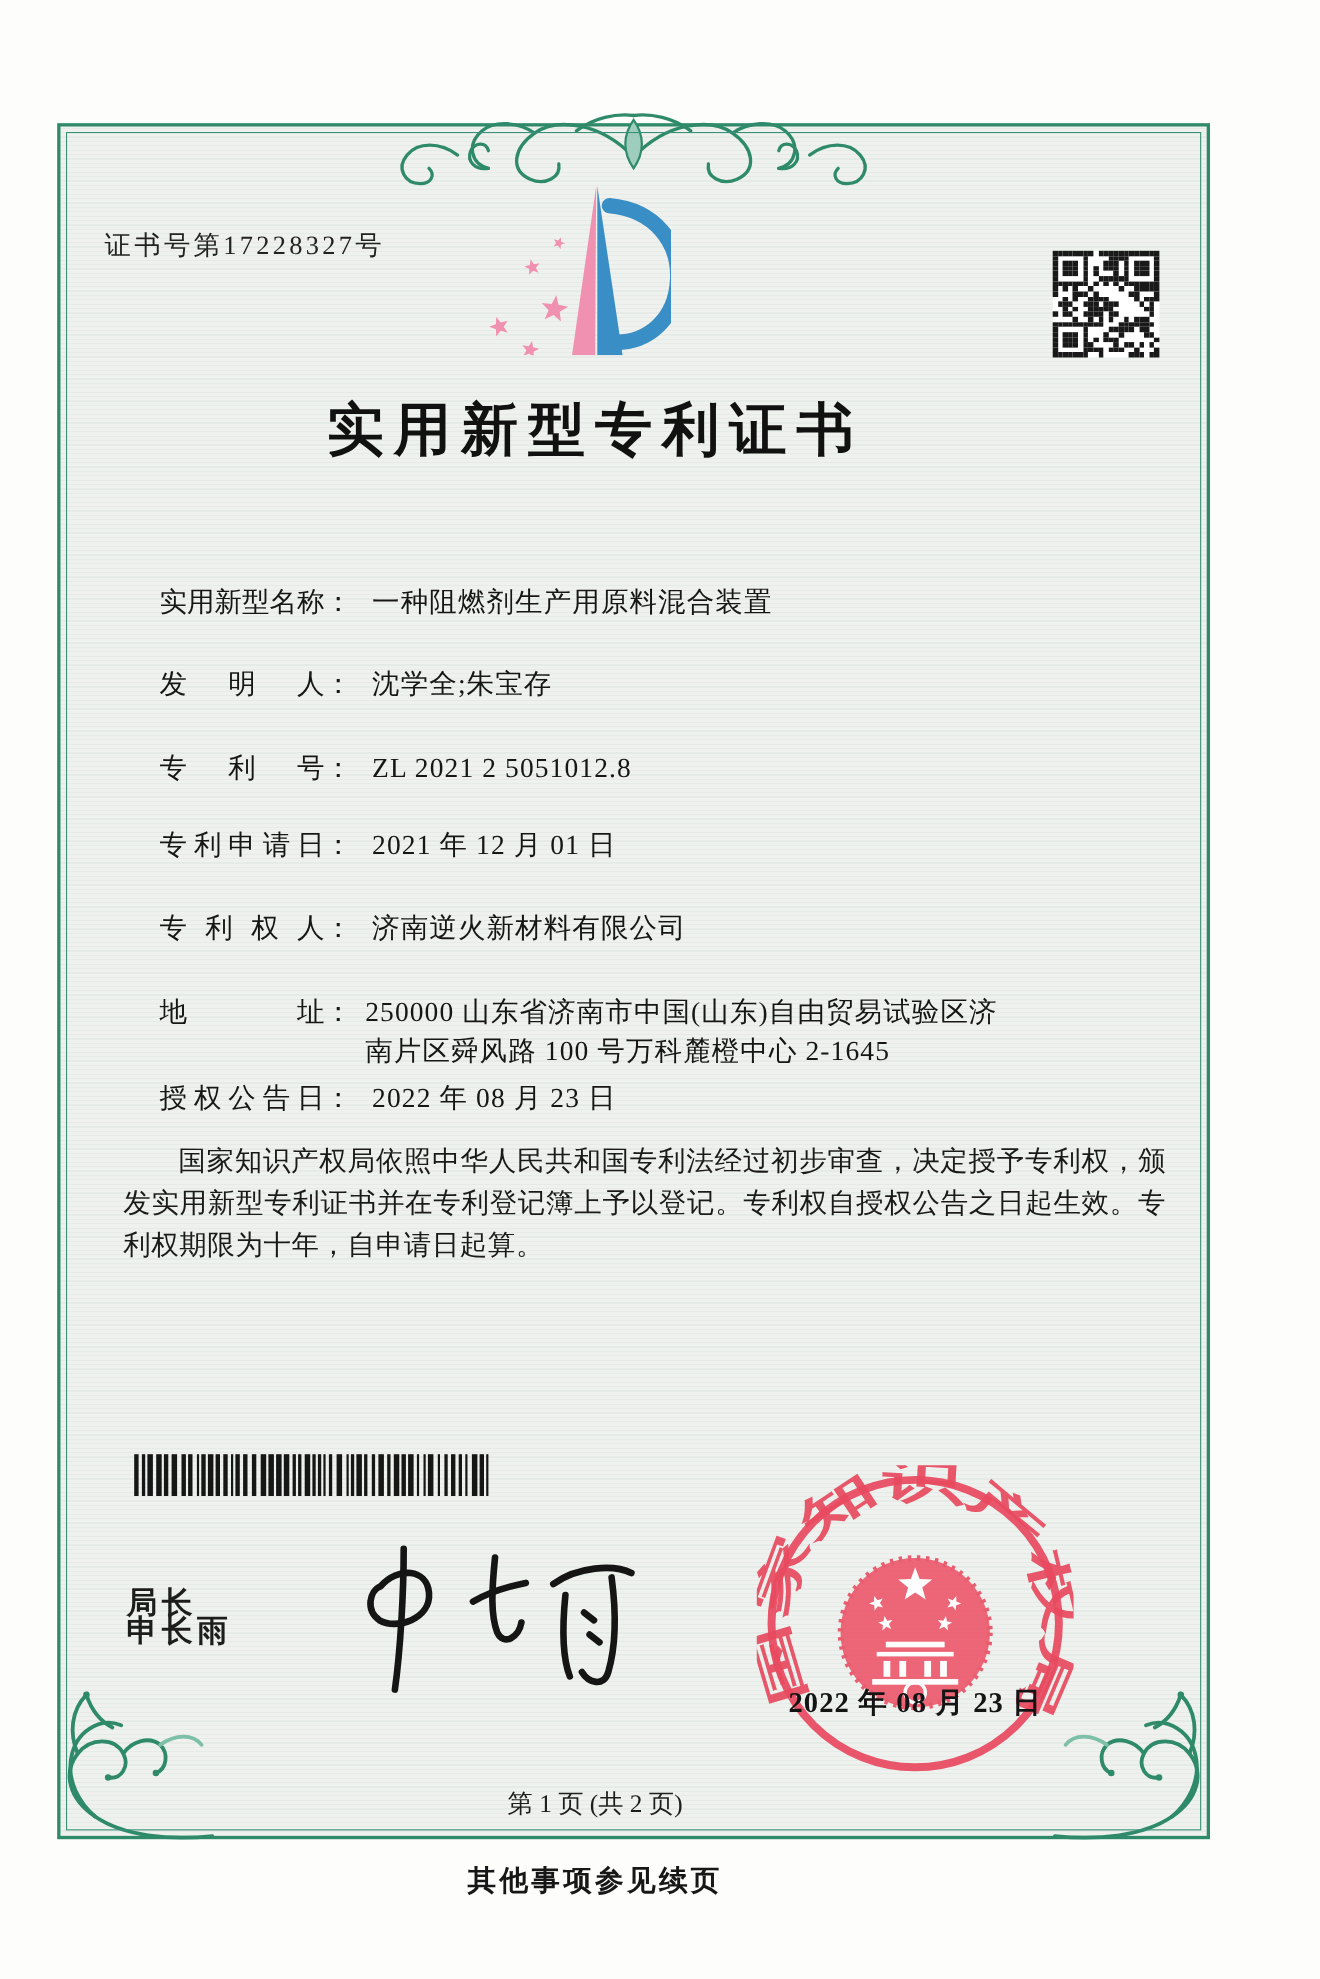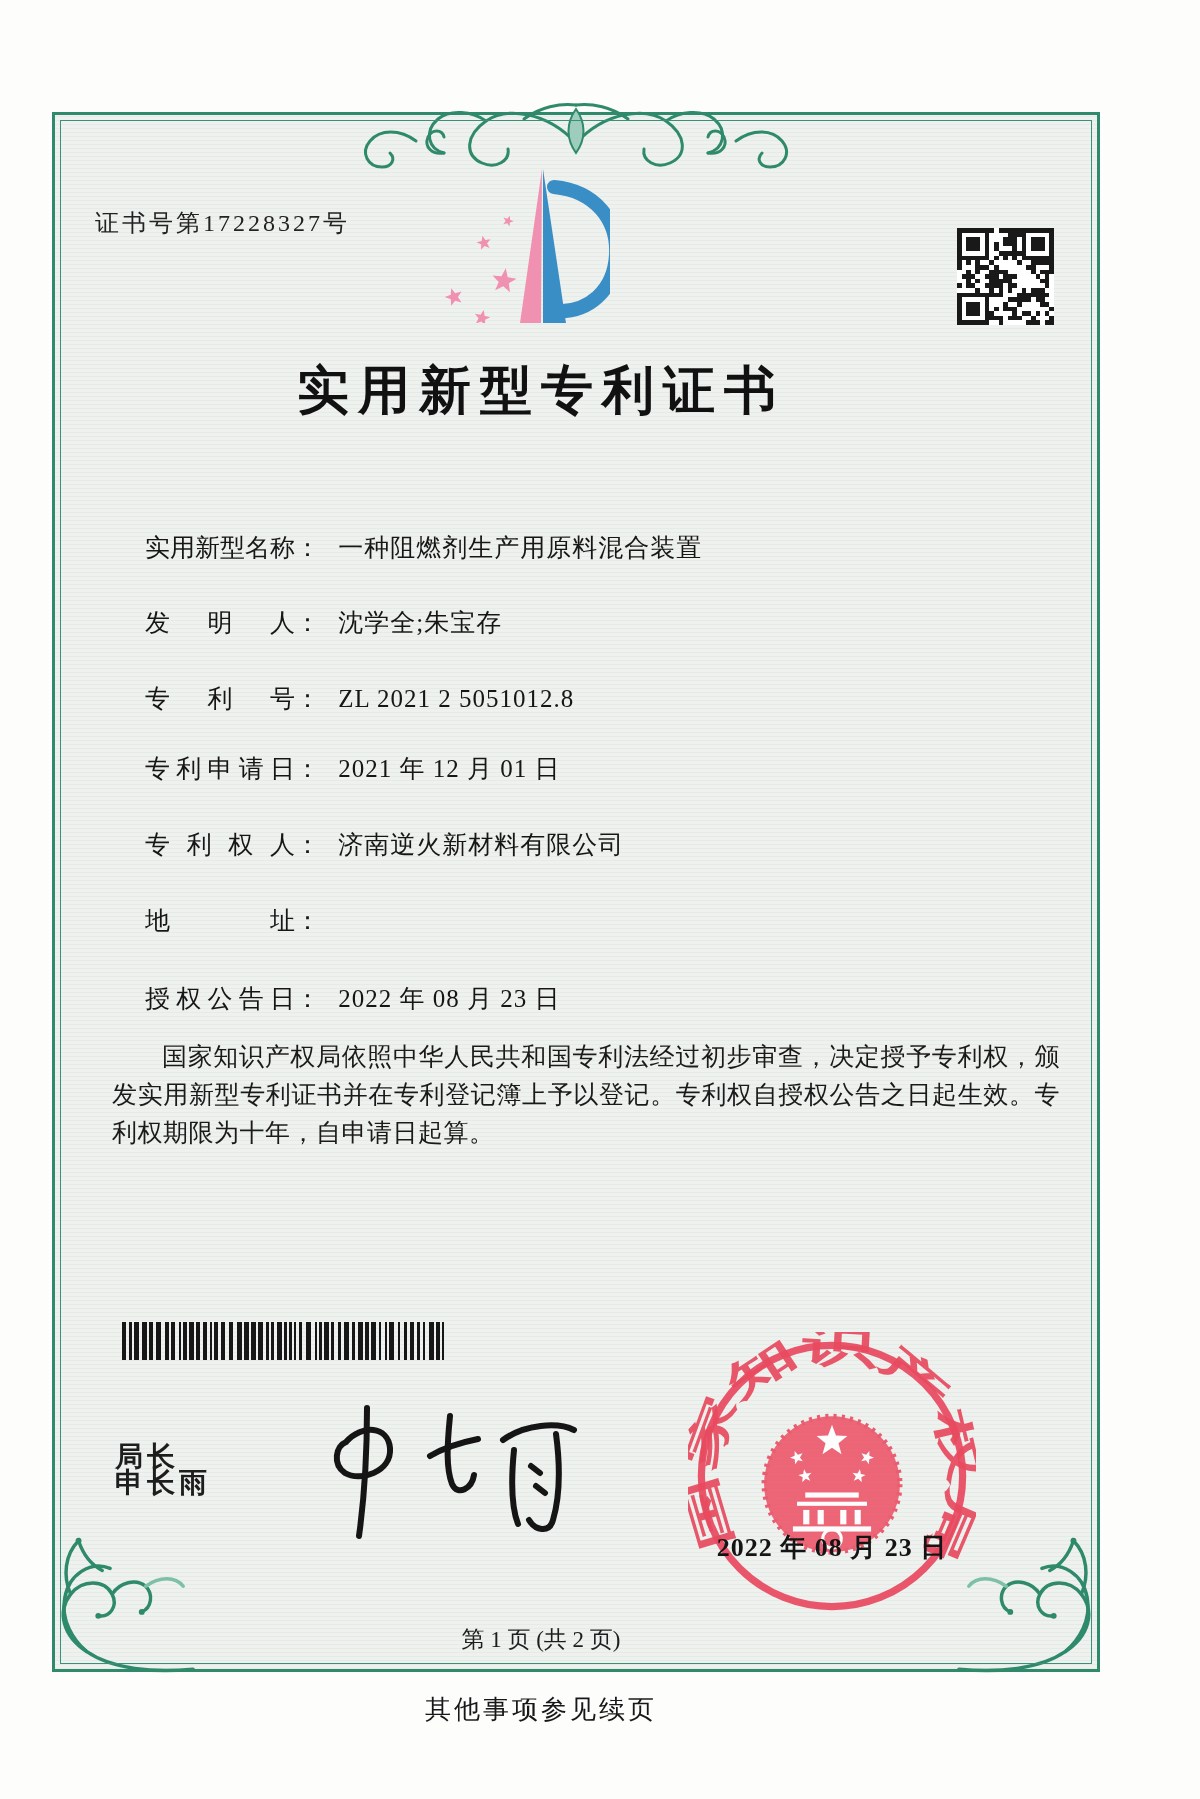"250000 山东省济南市中国(山东)自由贸易试验区济南片区舜风路 100" span.val { html: none -> <span>250000 山东省济南市中国(山东)自由贸易试验区济南片区舜风路 100 号万科麓橙中心 2-1645</span> }
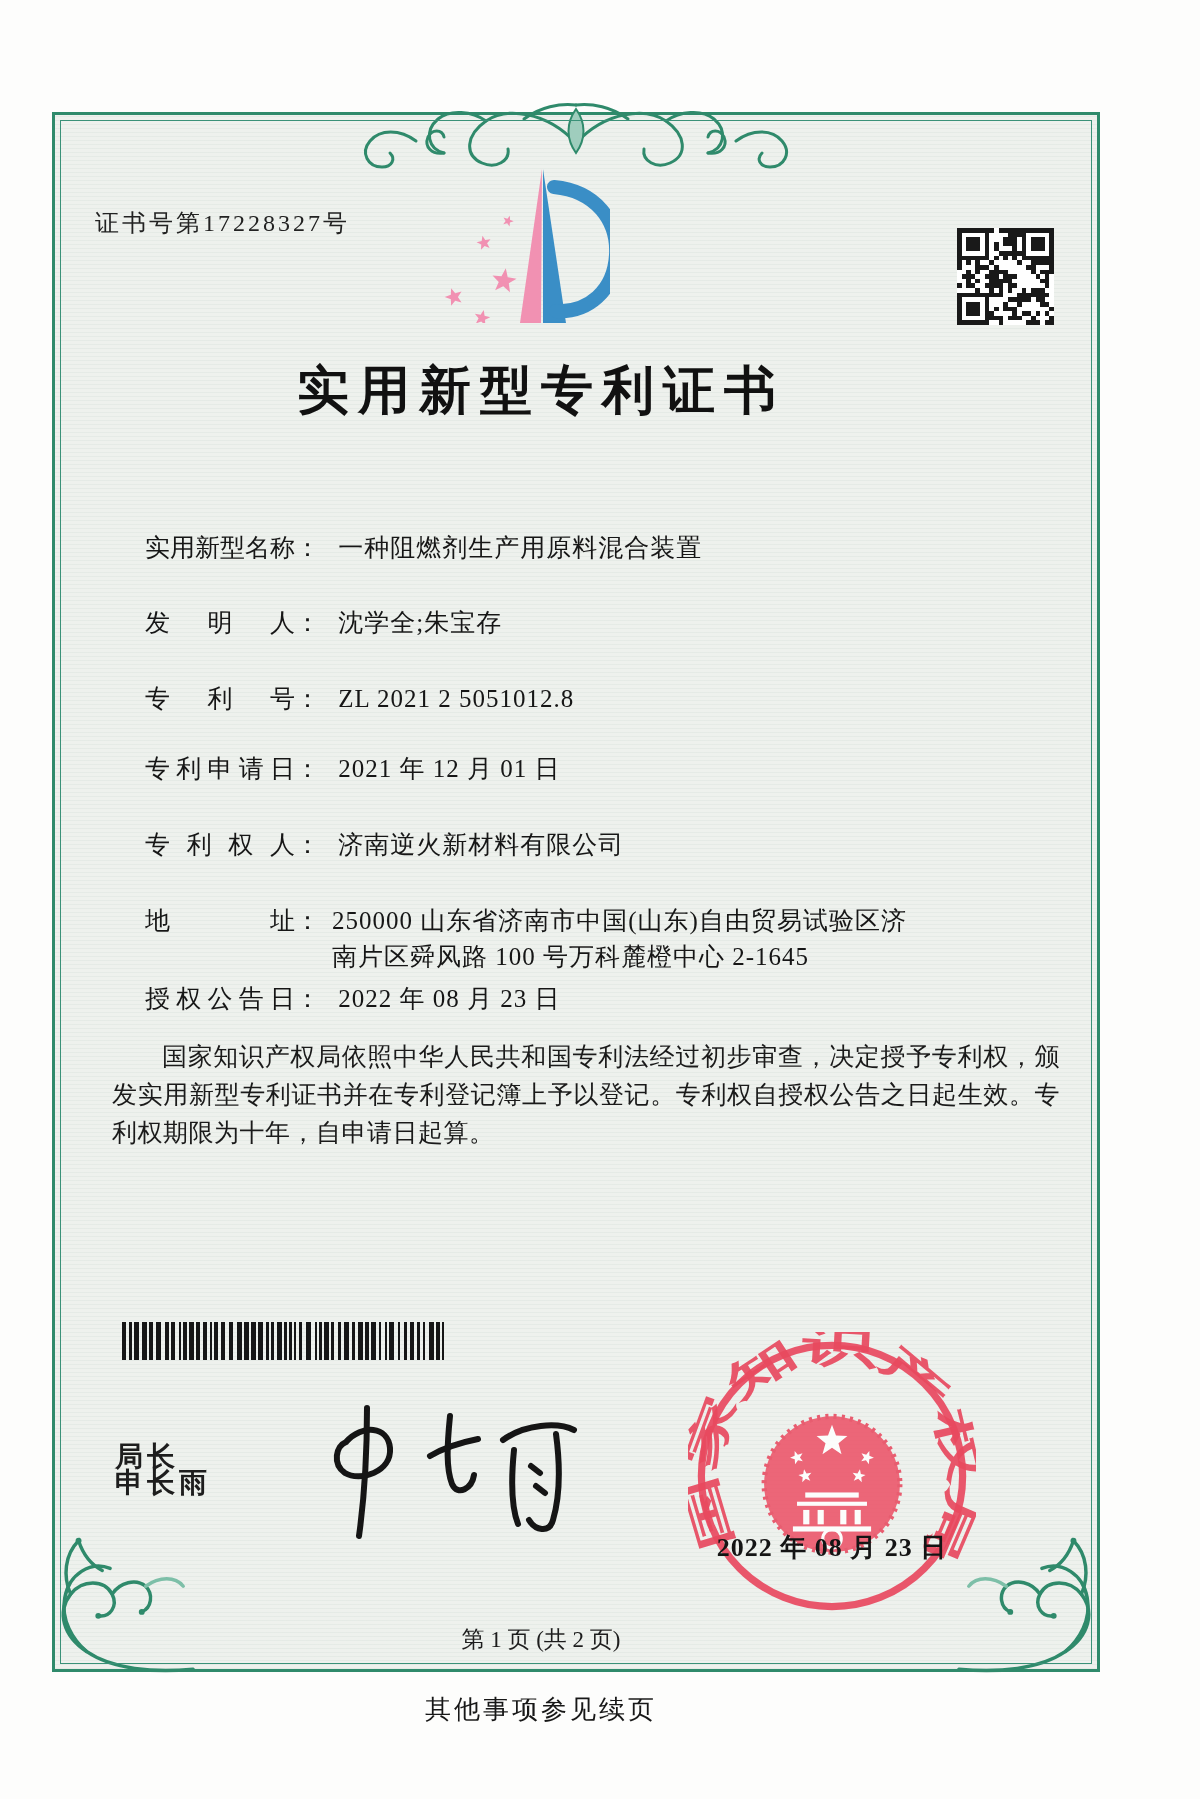"其他事项参见续页" .cont-note { font-weight: normal -> bold }
